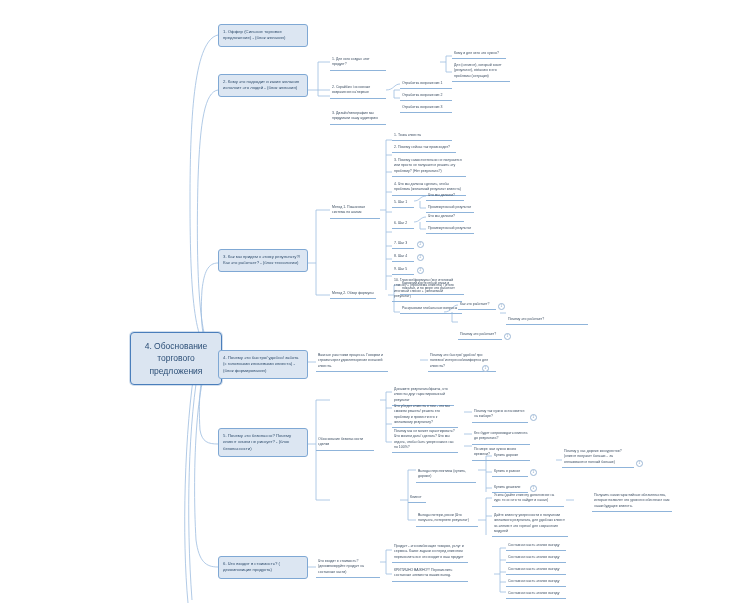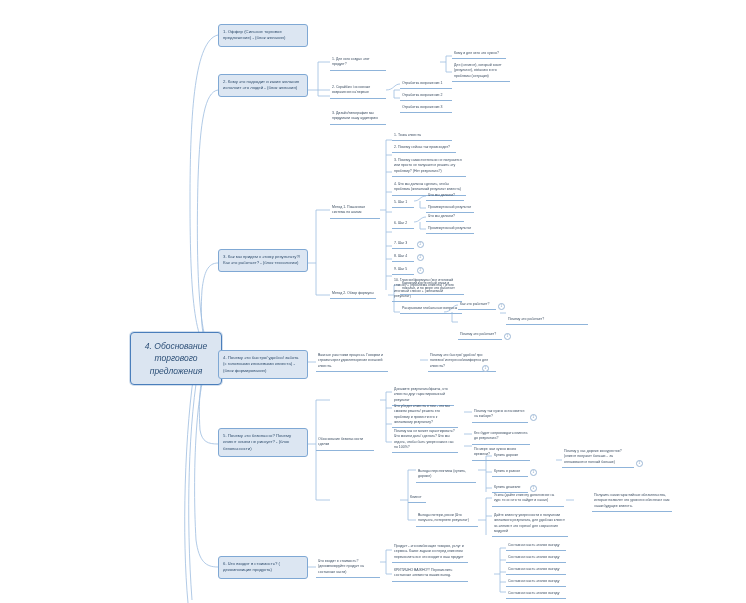"4. Обоснование торгового предложения" div.node { font-style: italic -> none }
